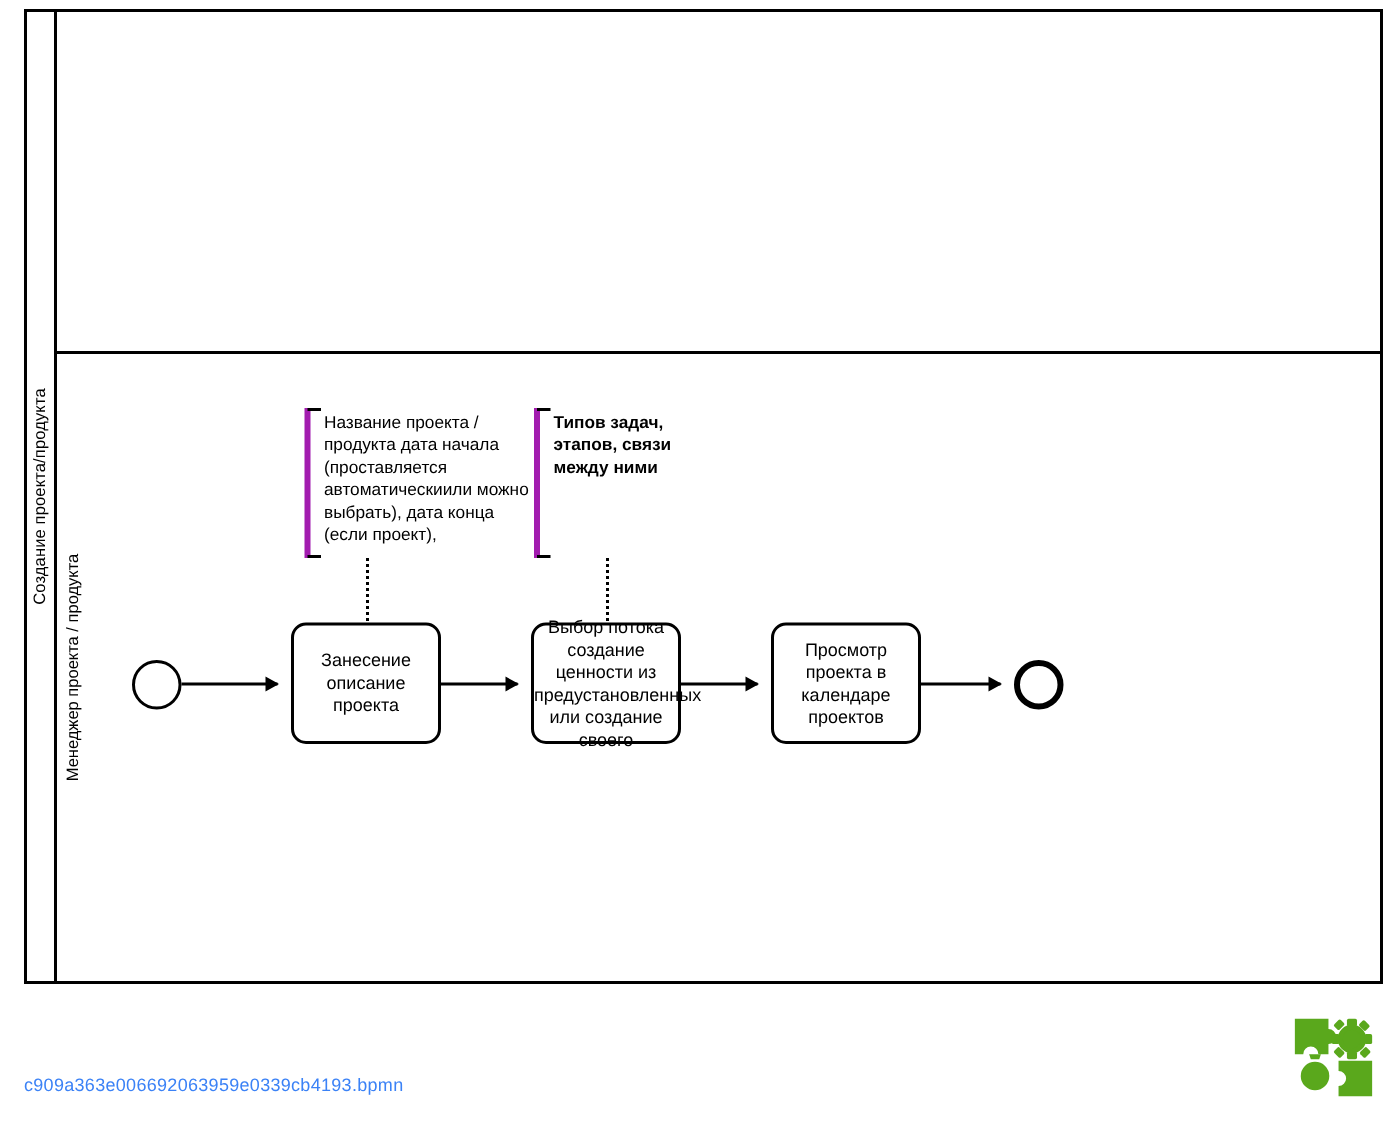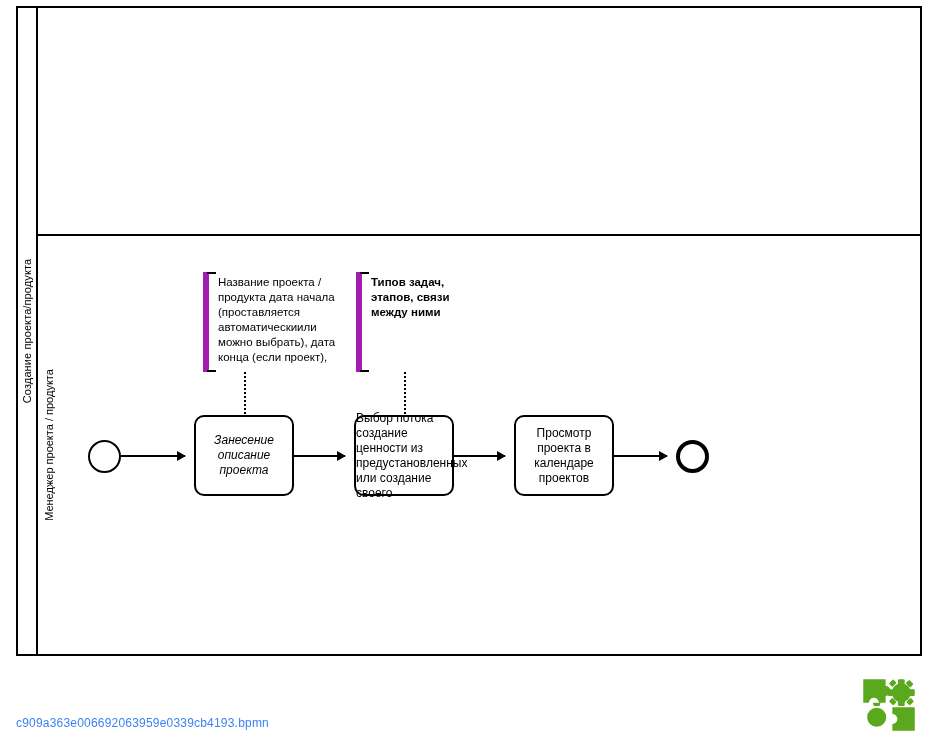"Название проекта / продукта дата" .annotation { border-left: 6px solid #a21caf -> 4px solid #a21caf }
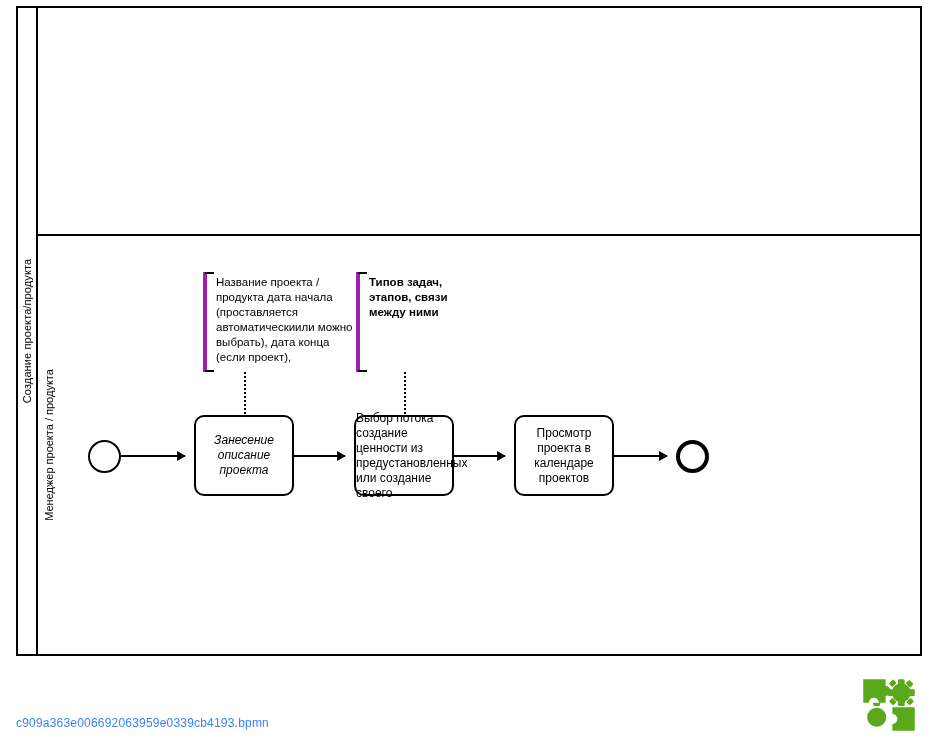"Выбор потока создание ценности из" .task-overflow-text { text-align: left -> center }
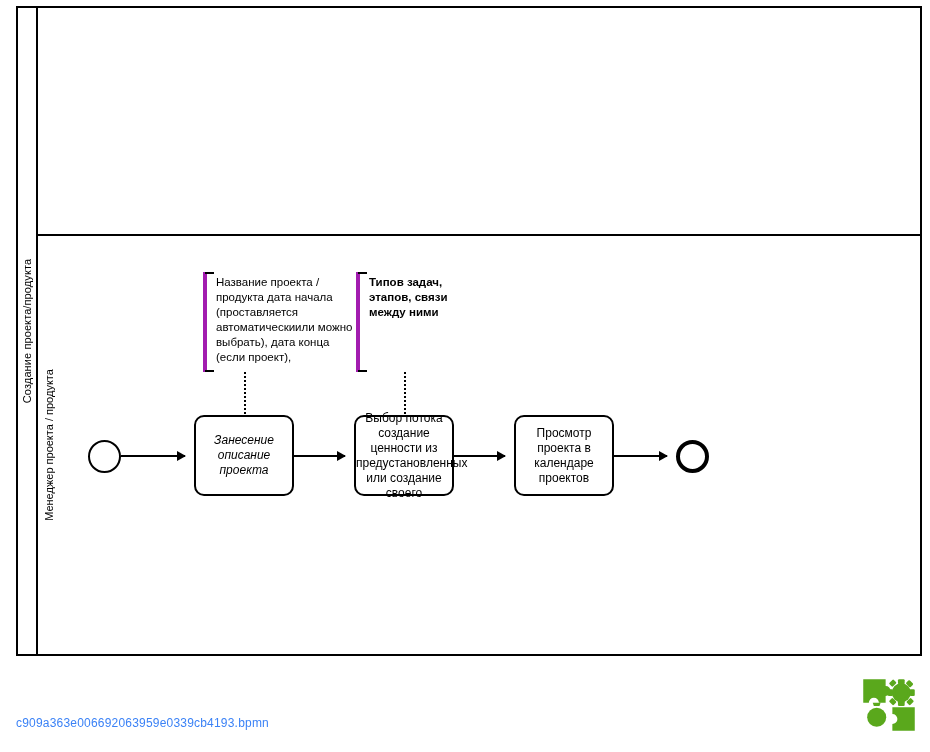"Занесение описание проекта" .task-1 { font-style: italic -> none }
